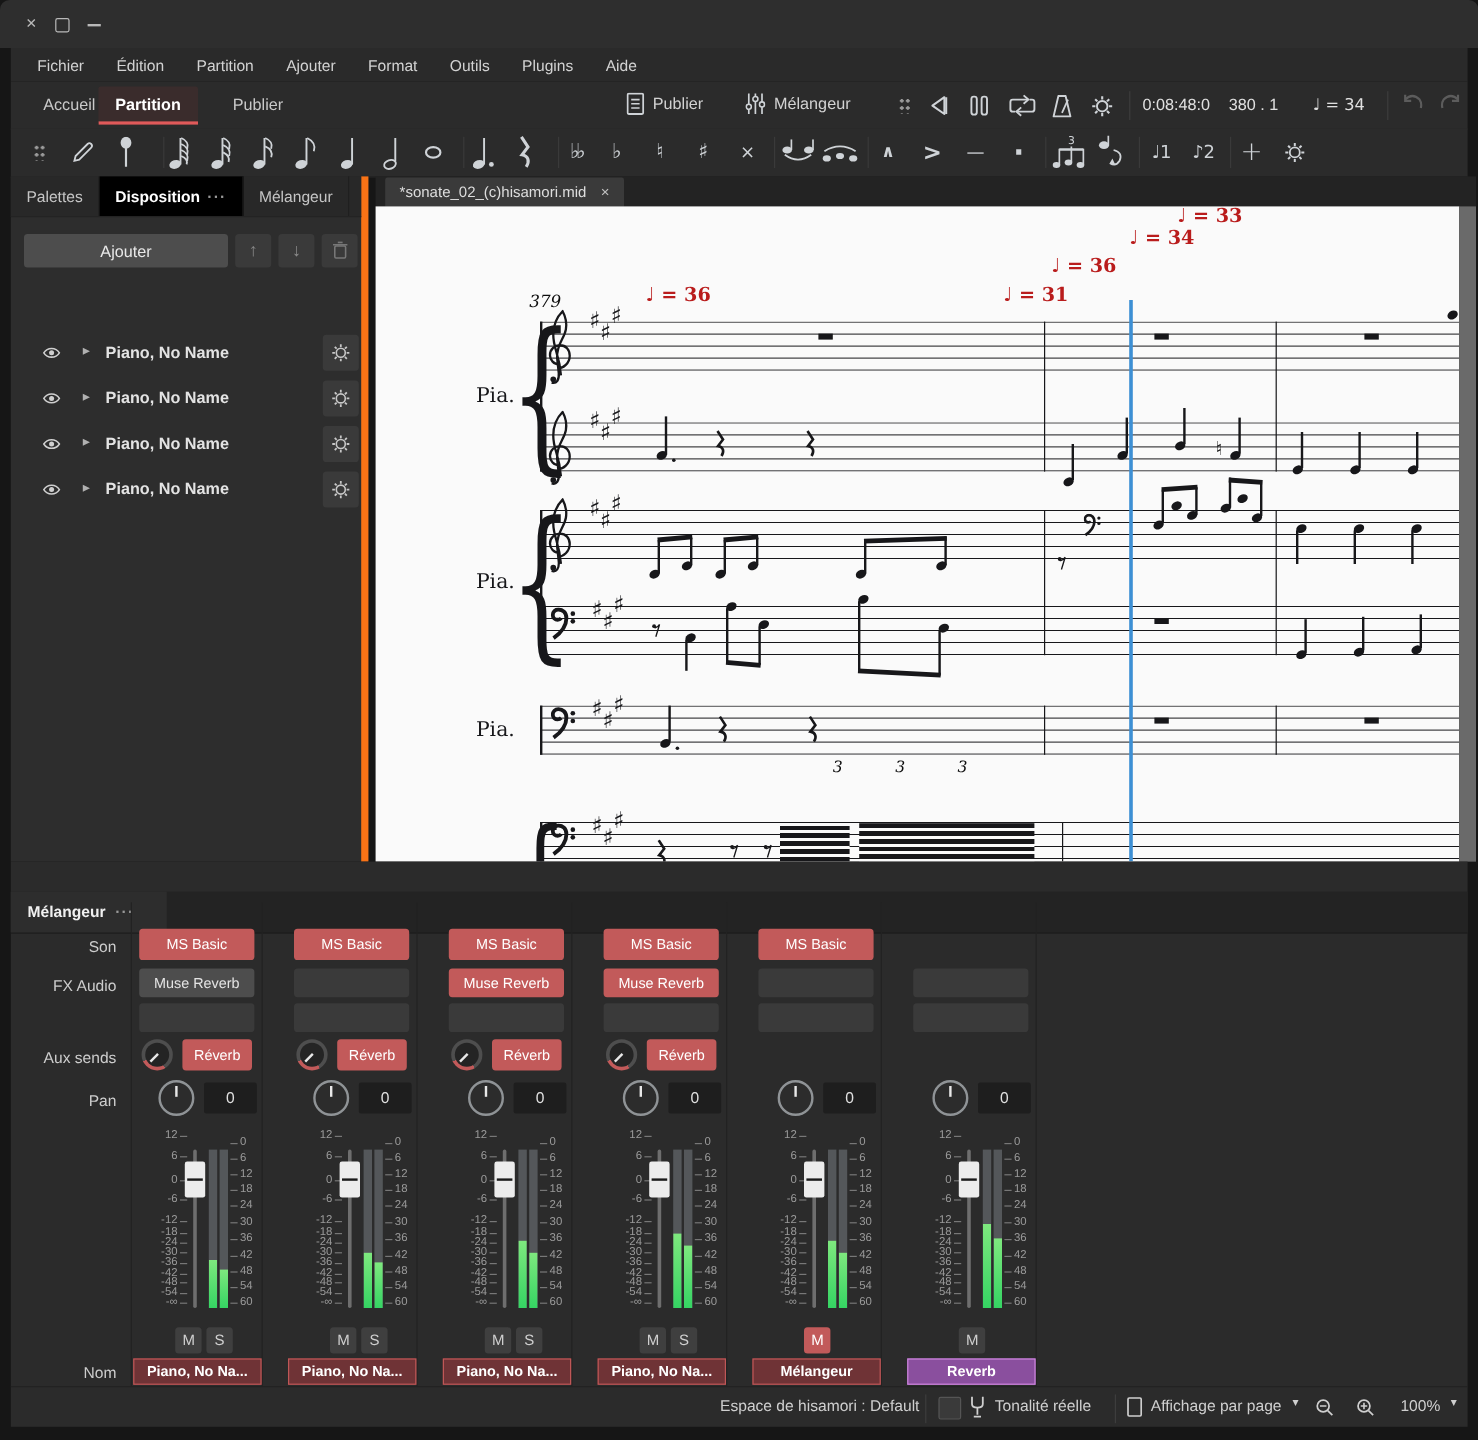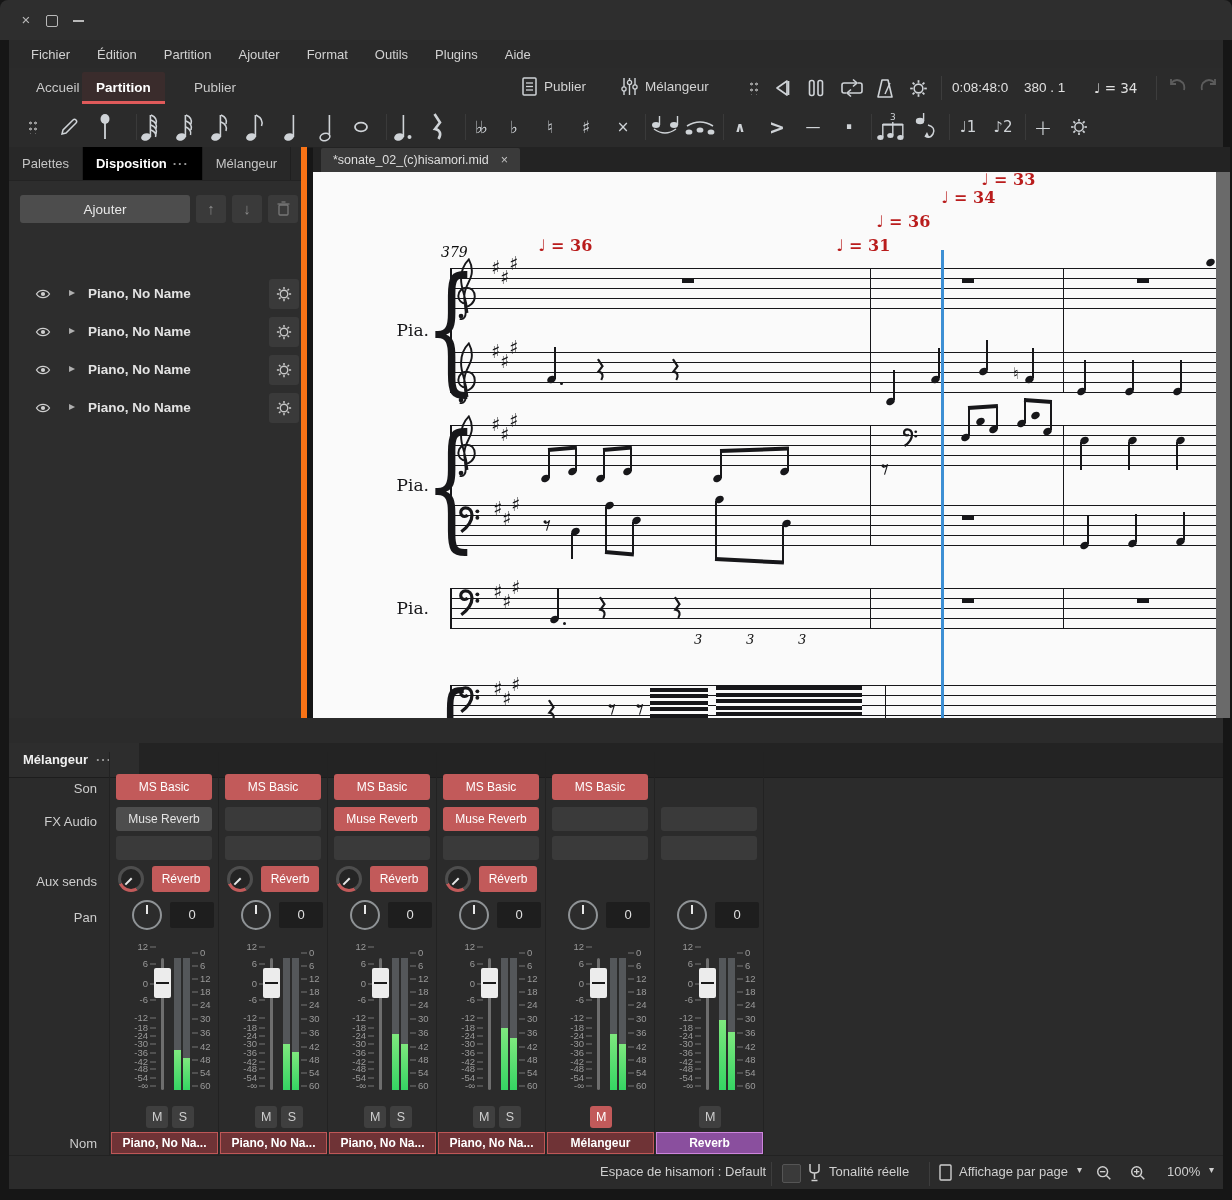"MS Basic" #channels { gap: none -> 20px }
